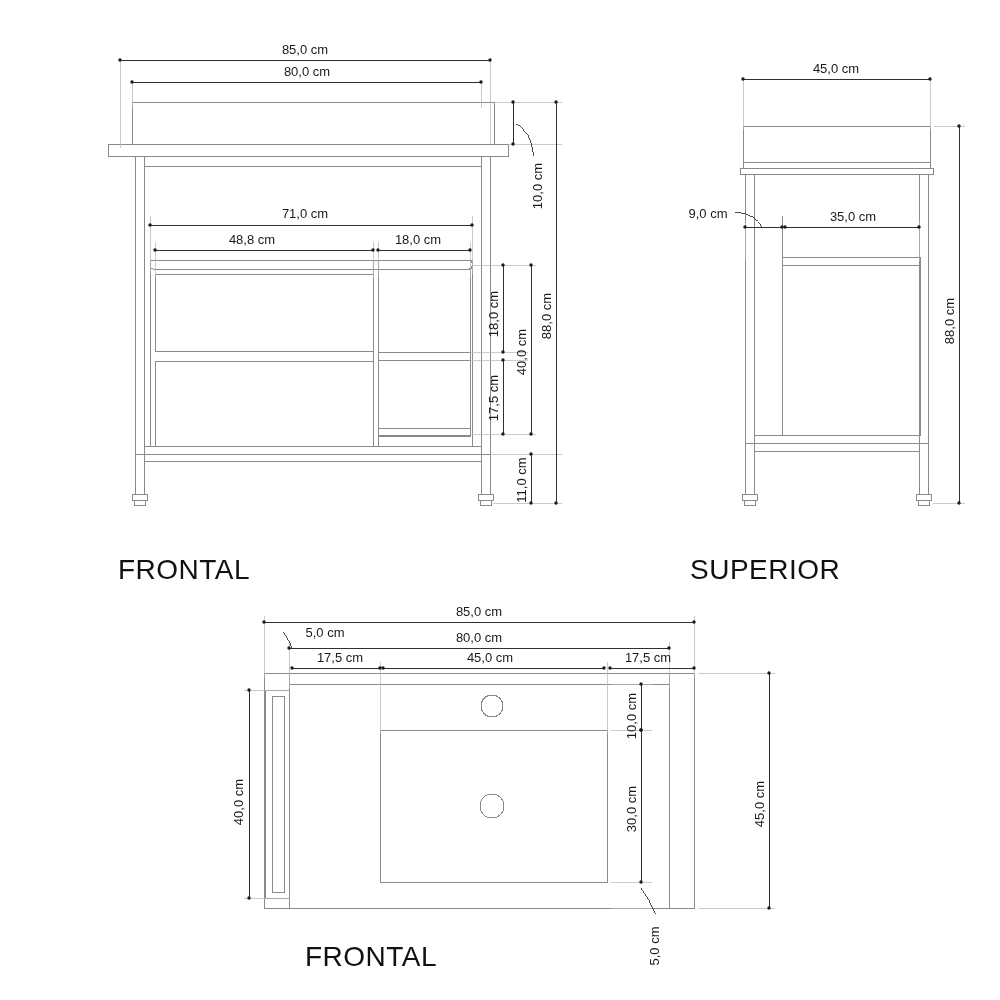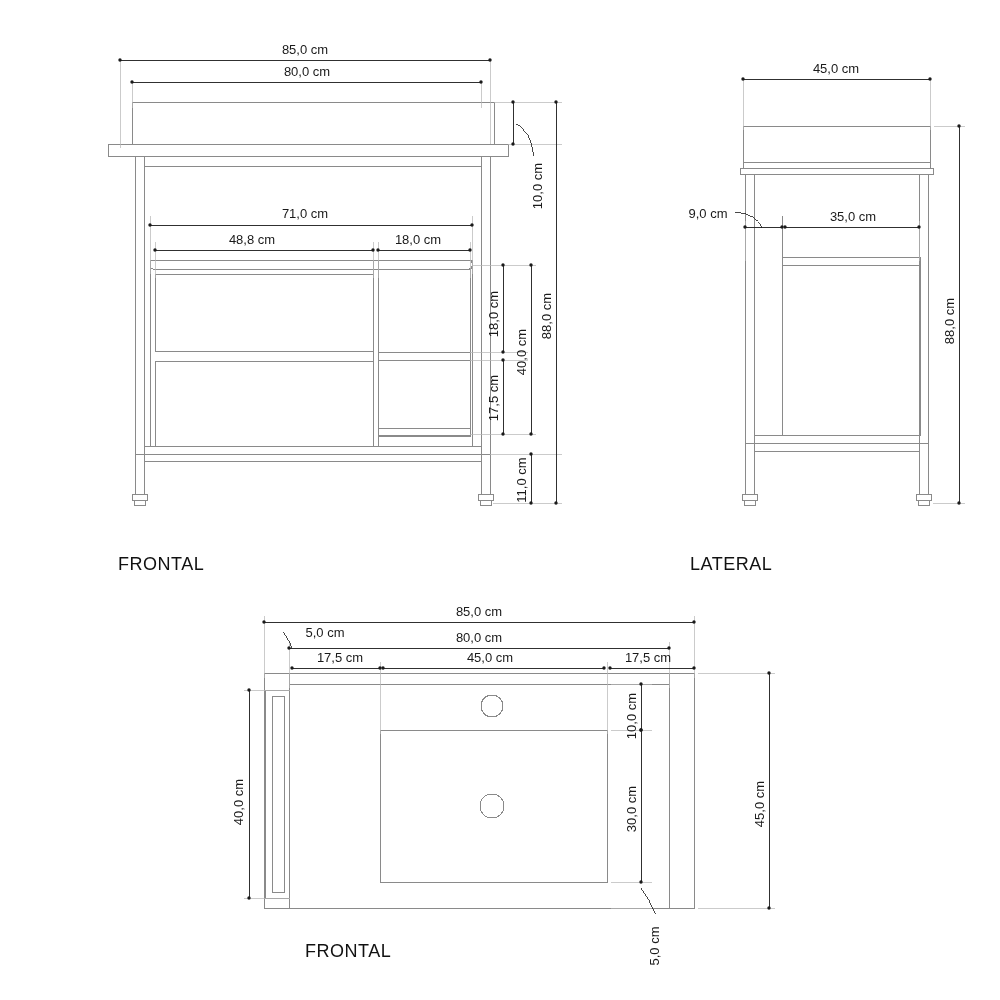"FRONTAL" .view-label { font-size: 18px -> 28px }
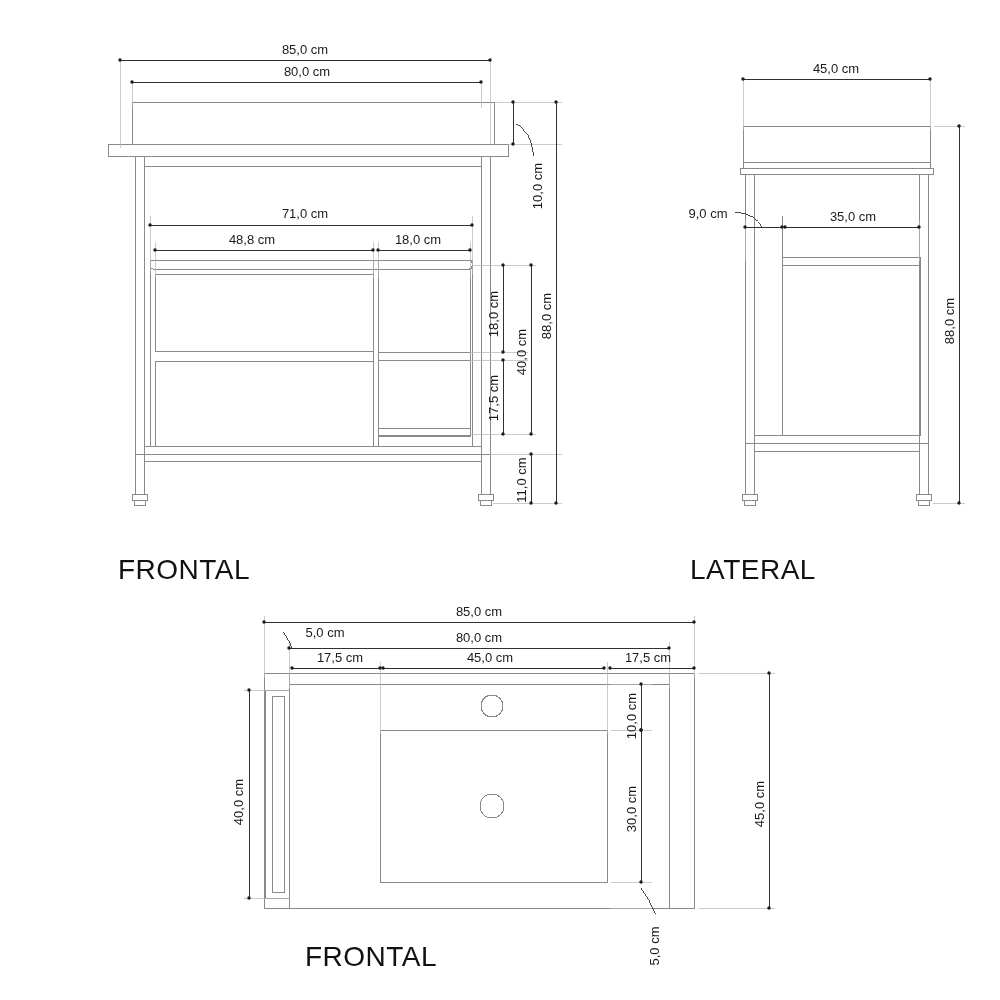"LATERAL" div.view-label { text: LATERAL -> SUPERIOR }
